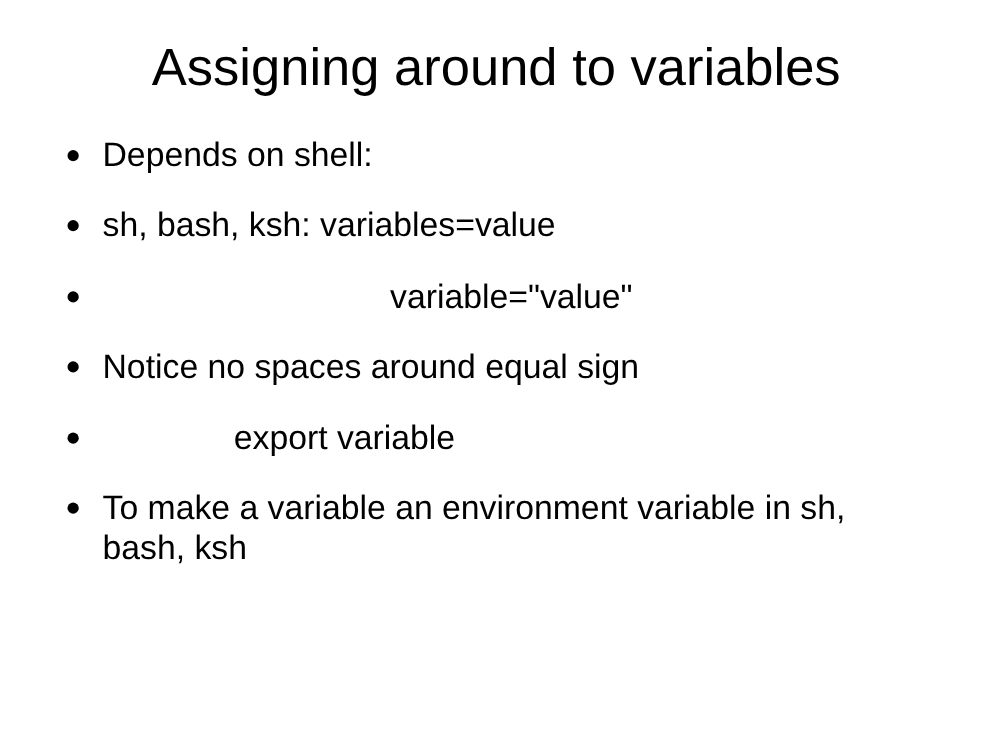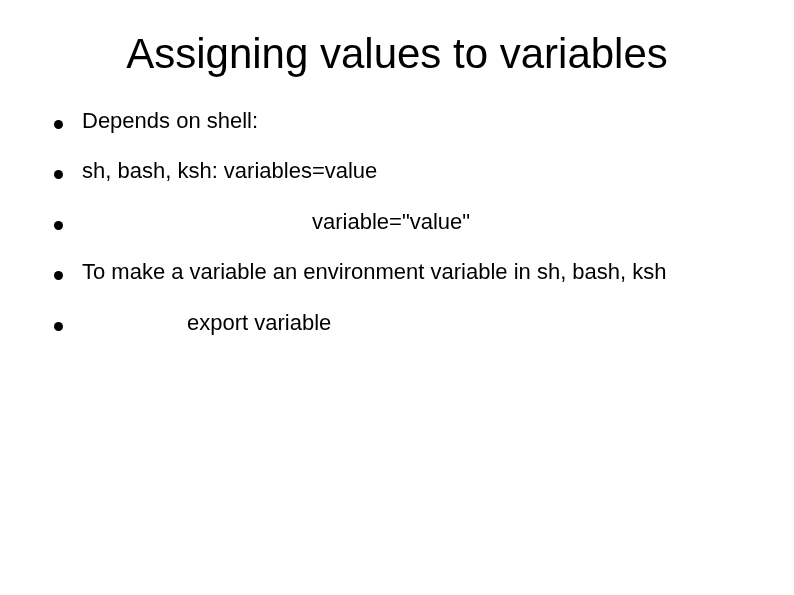"Assigning values to variables" h1.title { text: values -> around }
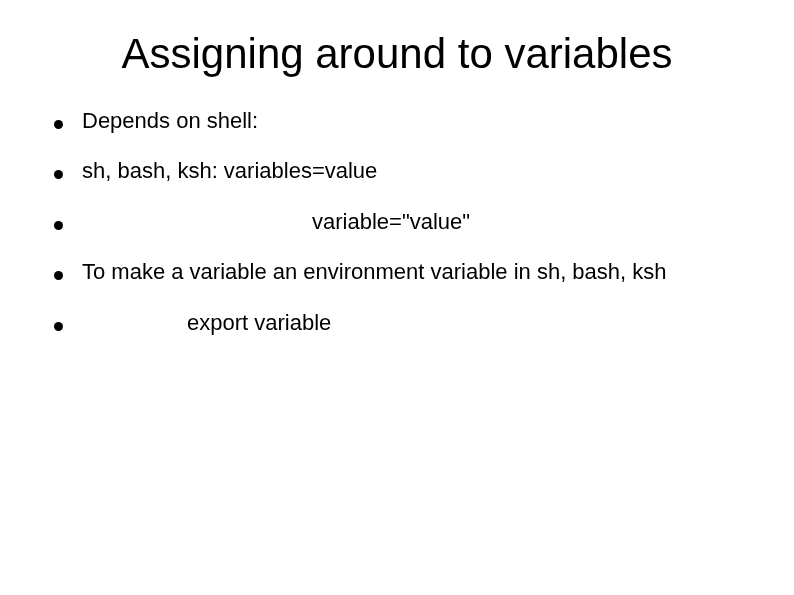"Depends on shell:" .bullets li { font-size: 22px -> 27px }
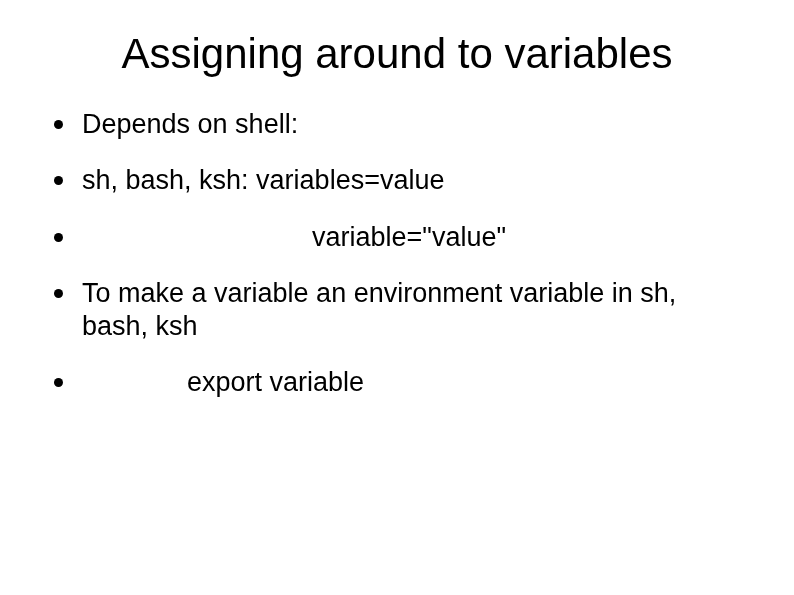"Notice no spaces around equal" li { html: none -> <li> <span></span> <span>Notice no spaces around equal sign</span> </li> }
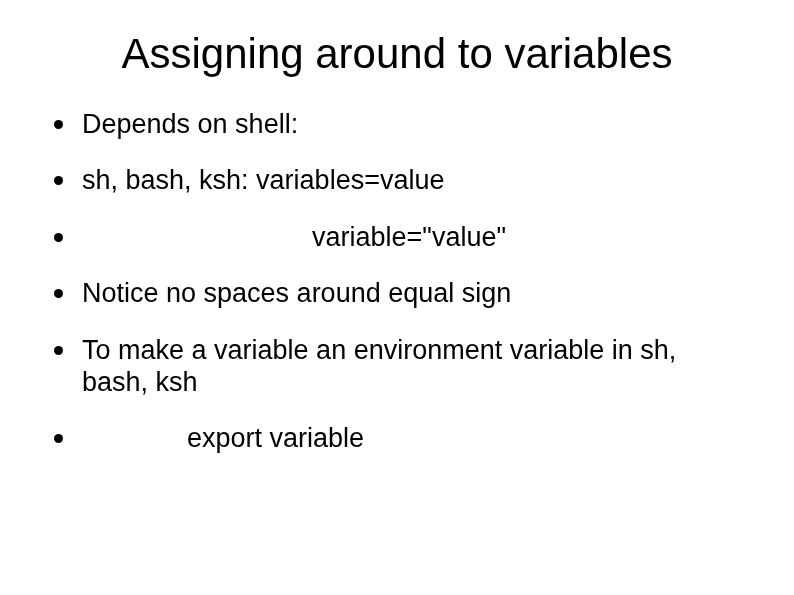"To make a variable an" li { order: before "export variable" -> after "export variable" }
